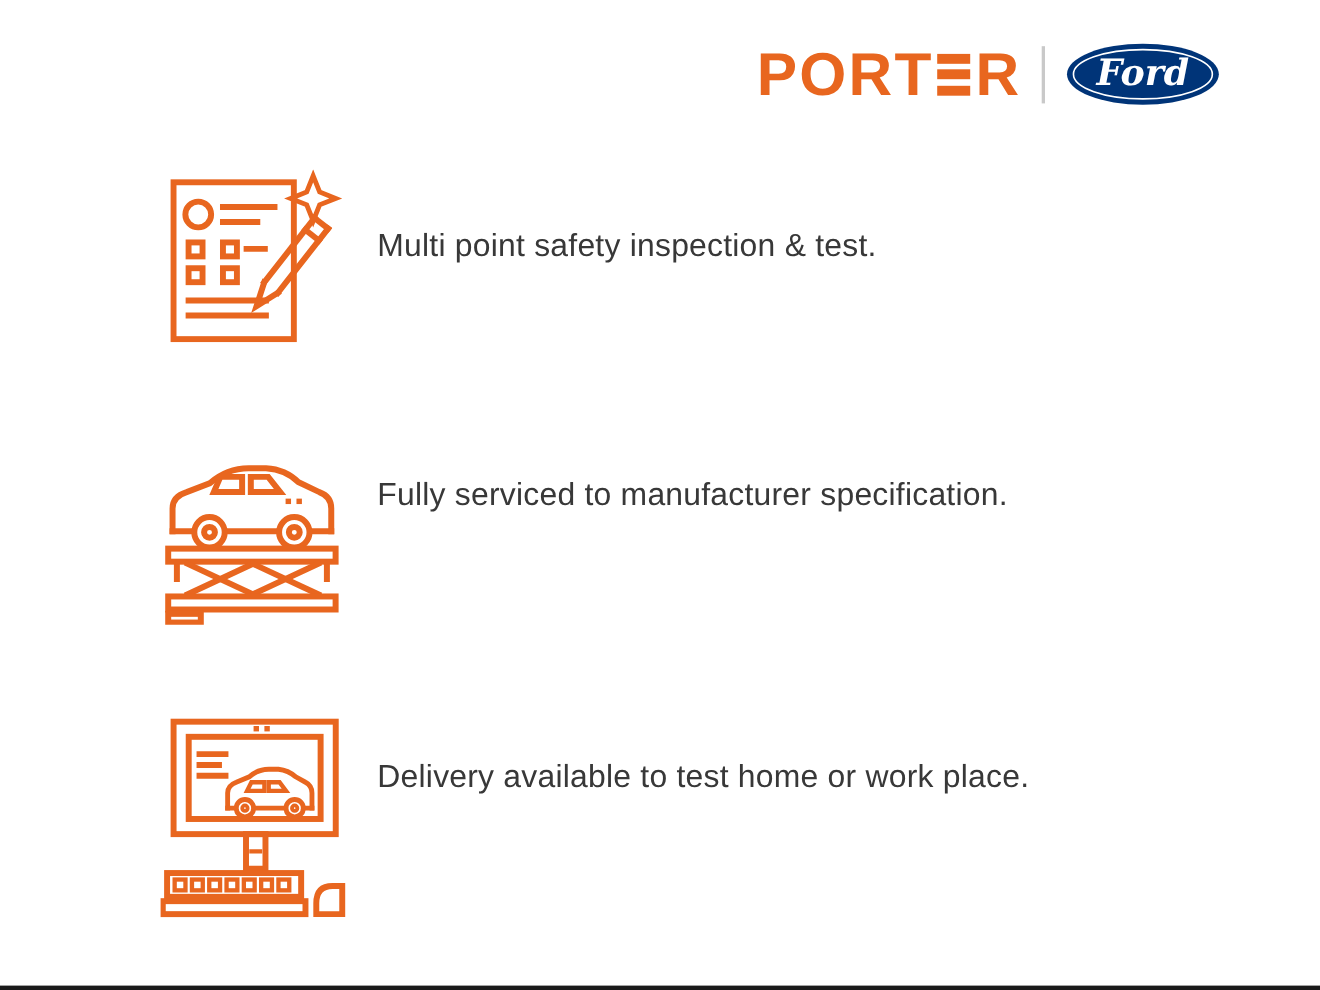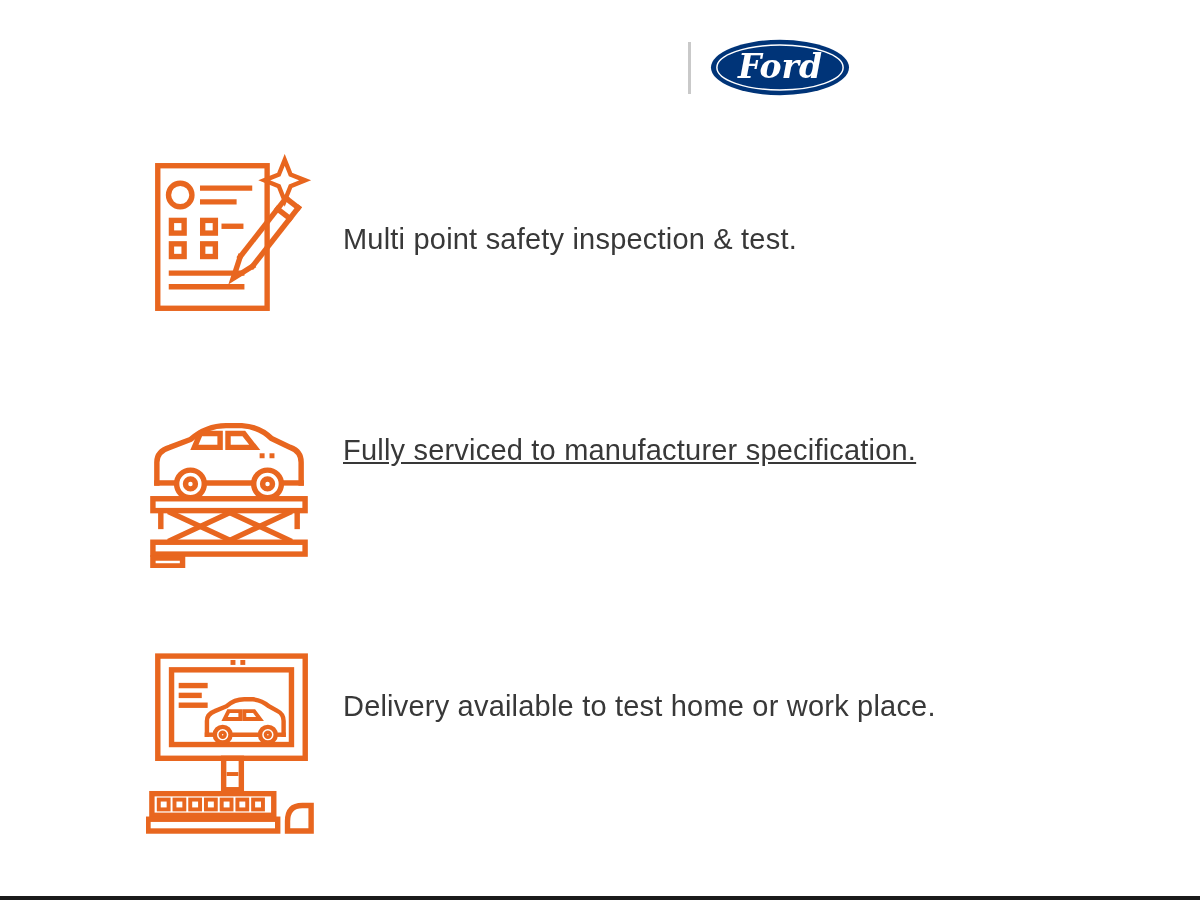"PORT" div.porter-logo { html: none -> <div> <span>PORT</span> <span> <i></i> <i></i> <i></i> </span> <span>R</span> </div> }
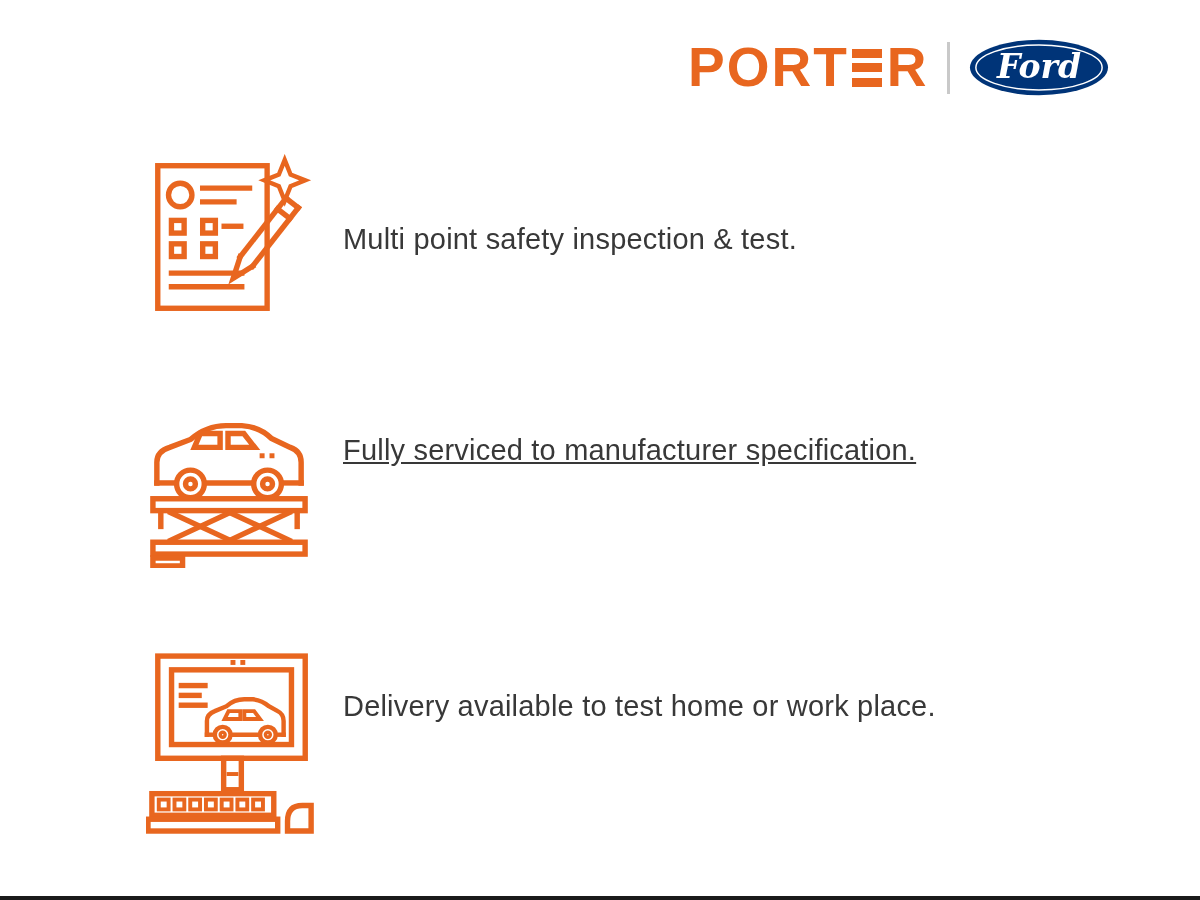"Multi point safety inspection &" .text-1 { top: 220px -> 205px }
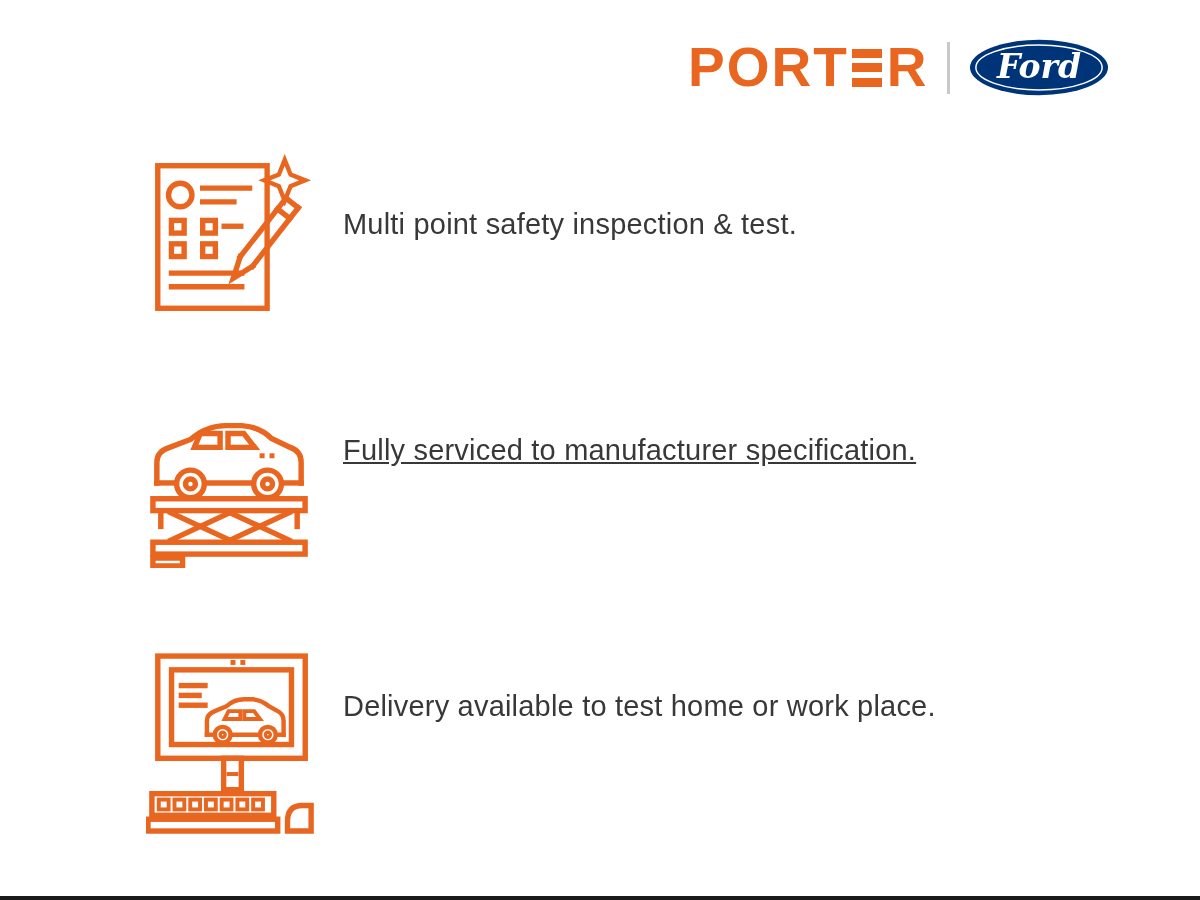"Fully serviced to manufacturer" .text-2 { text-decoration: underline -> none }
